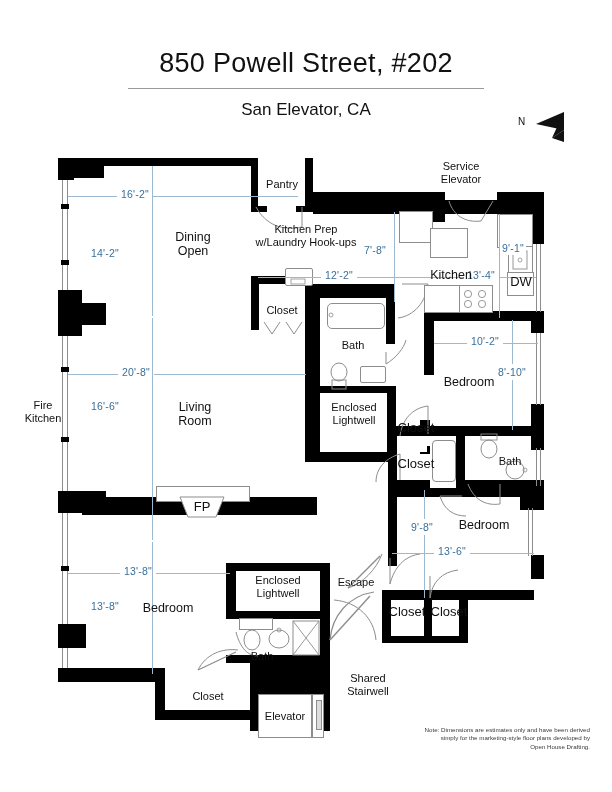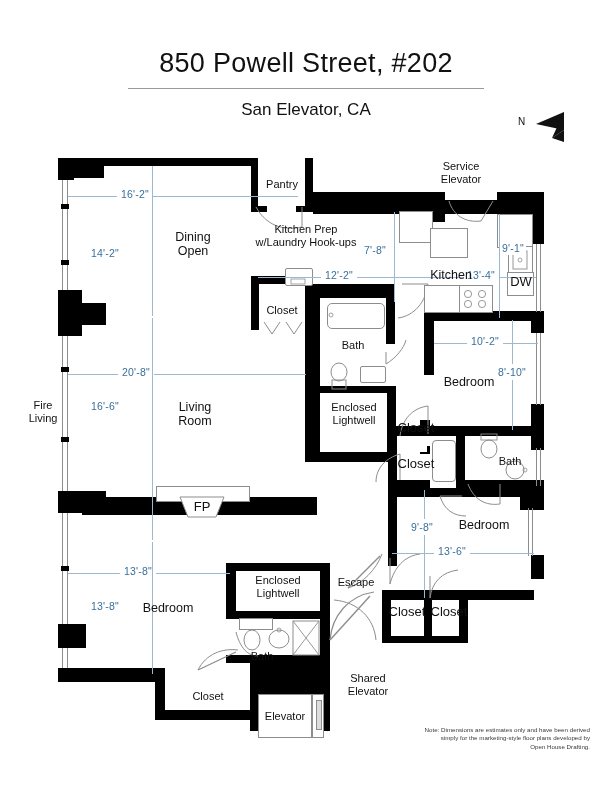"Fire" div.rlabel { text: Living -> Kitchen }
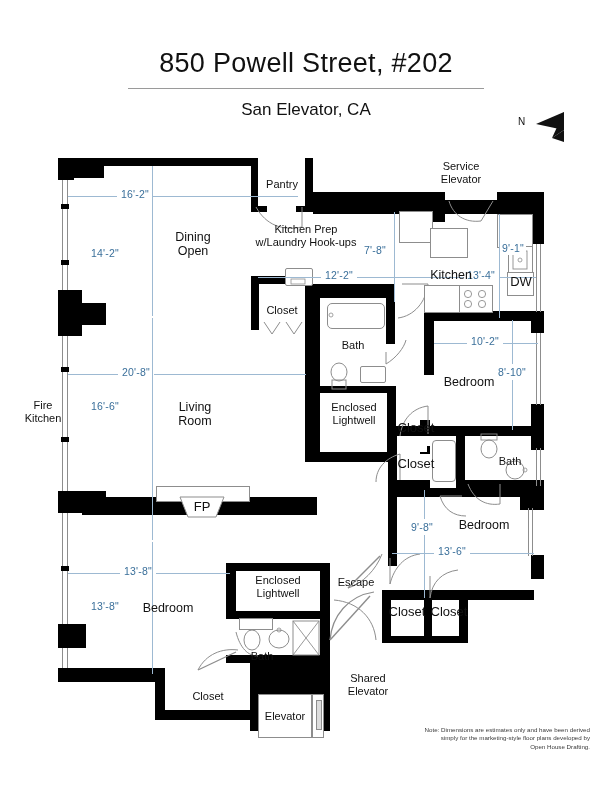"Shared" div.rlabel { text: Elevator -> Stairwell }
